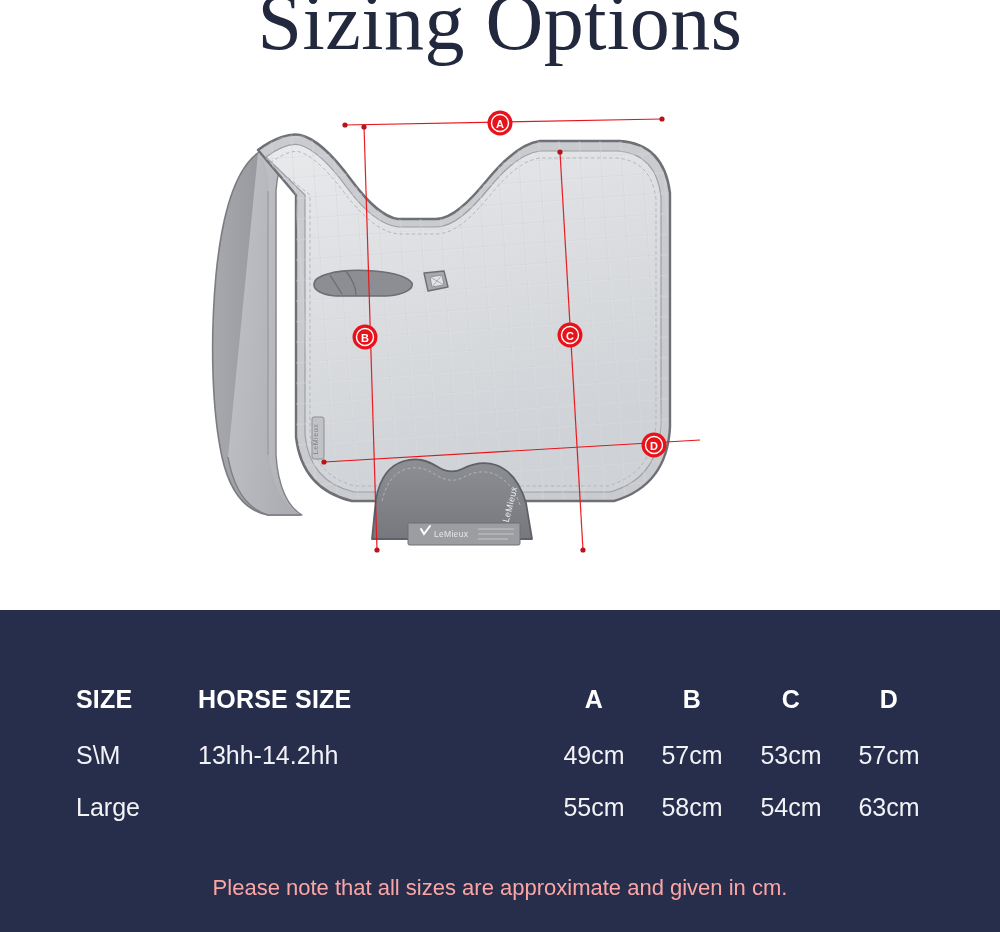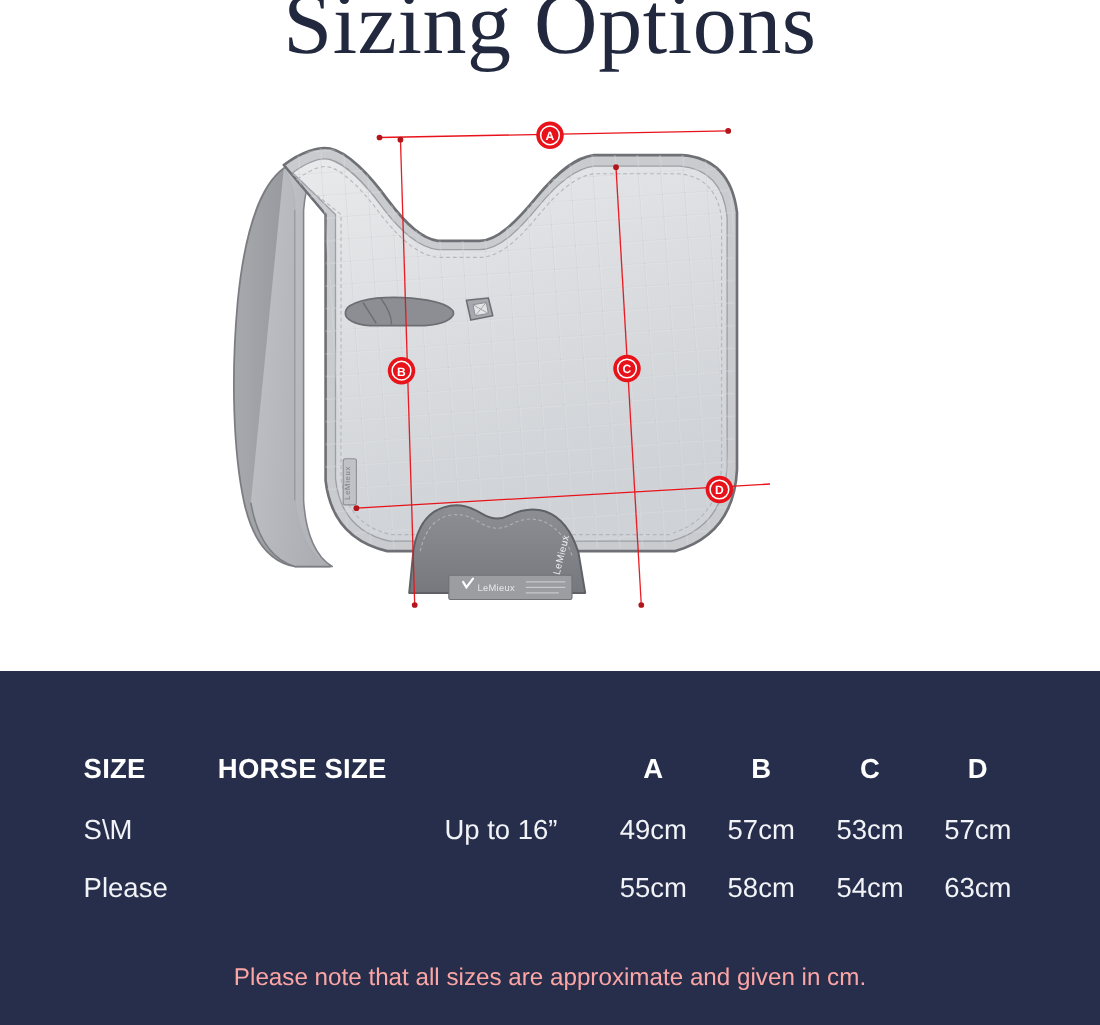"13hh-14.2hh" div.cell { html: none -> <div>13hh-14.2hh</div> }
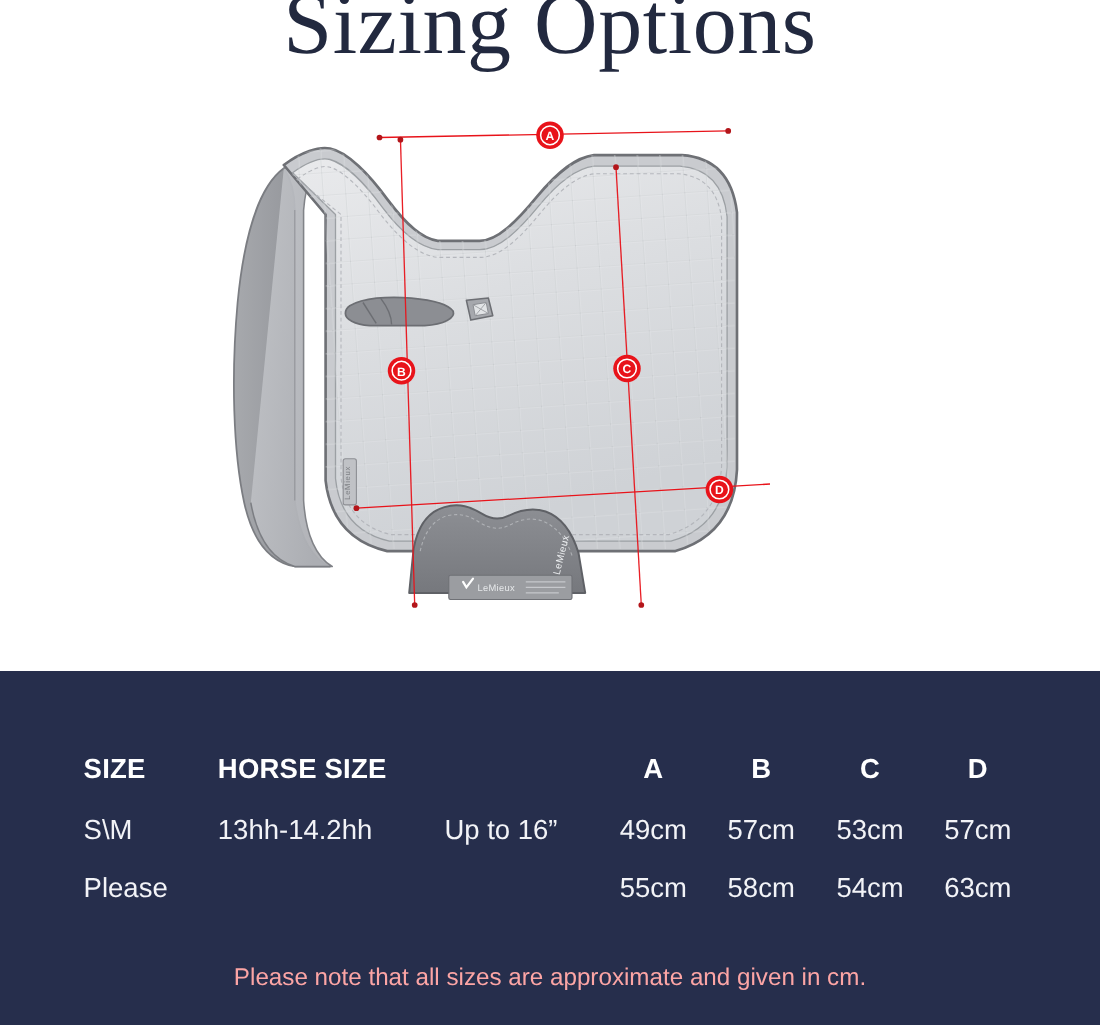"Up to 16”" div.cell { html: <div>Up to 16”</div> -> none }
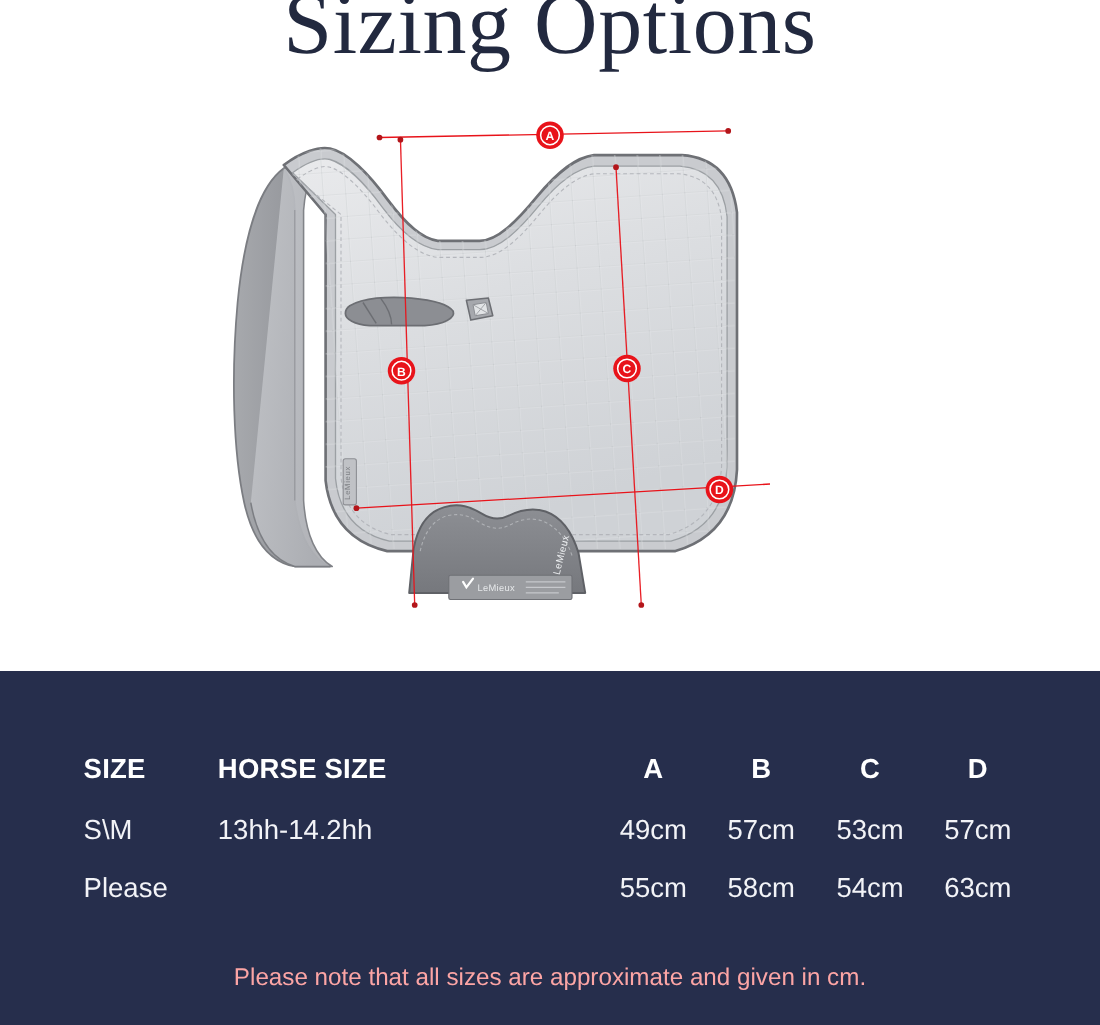"Please" div.cell { text: Please -> Large }
